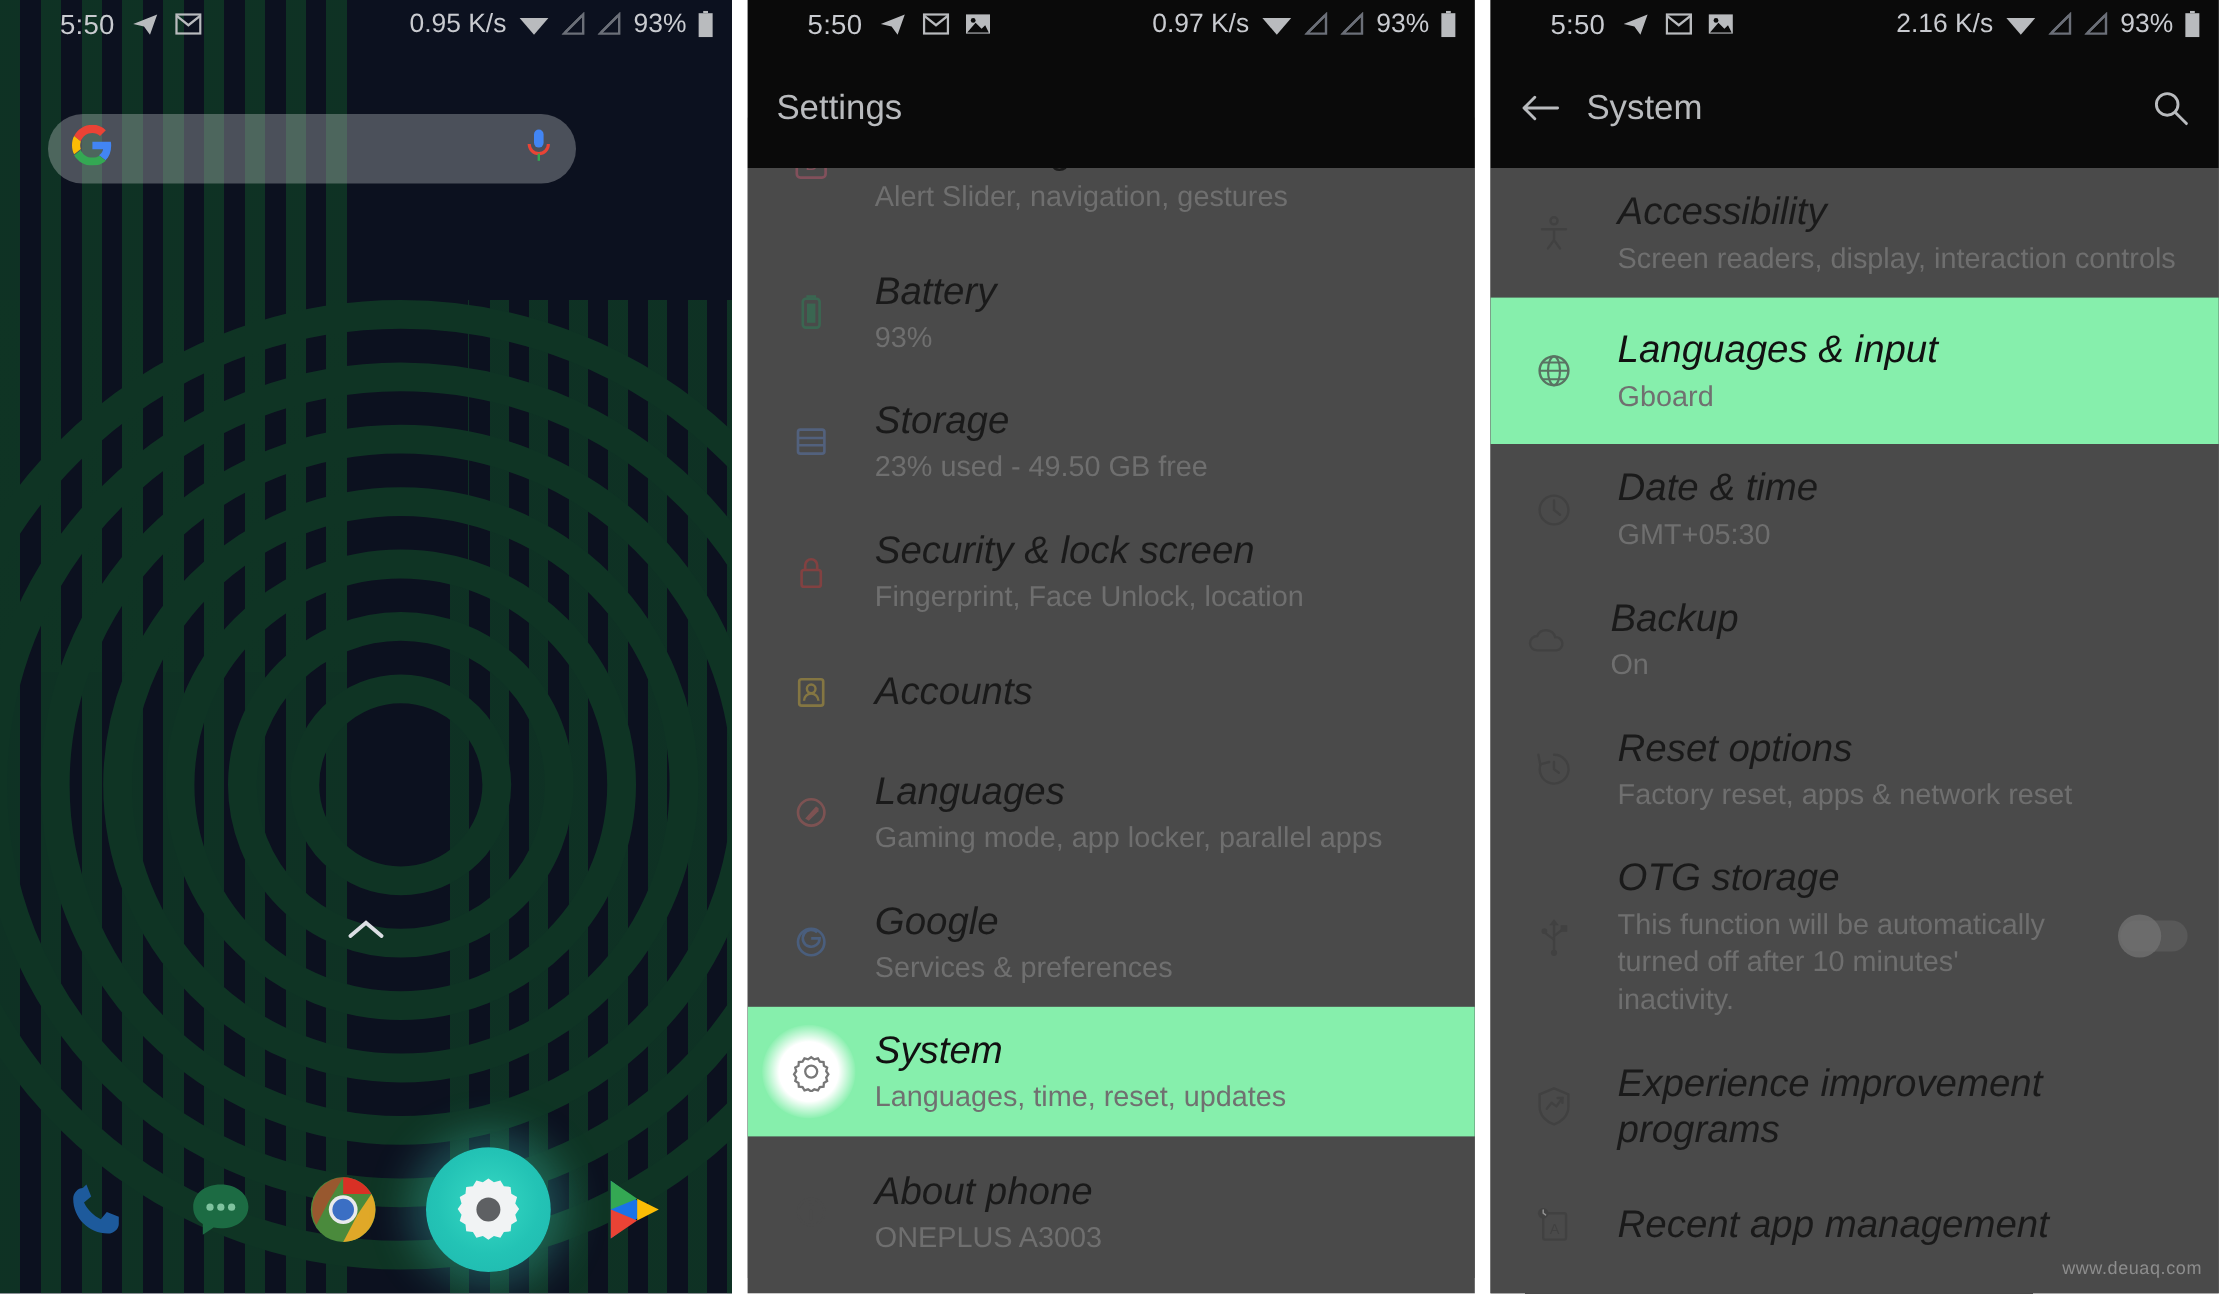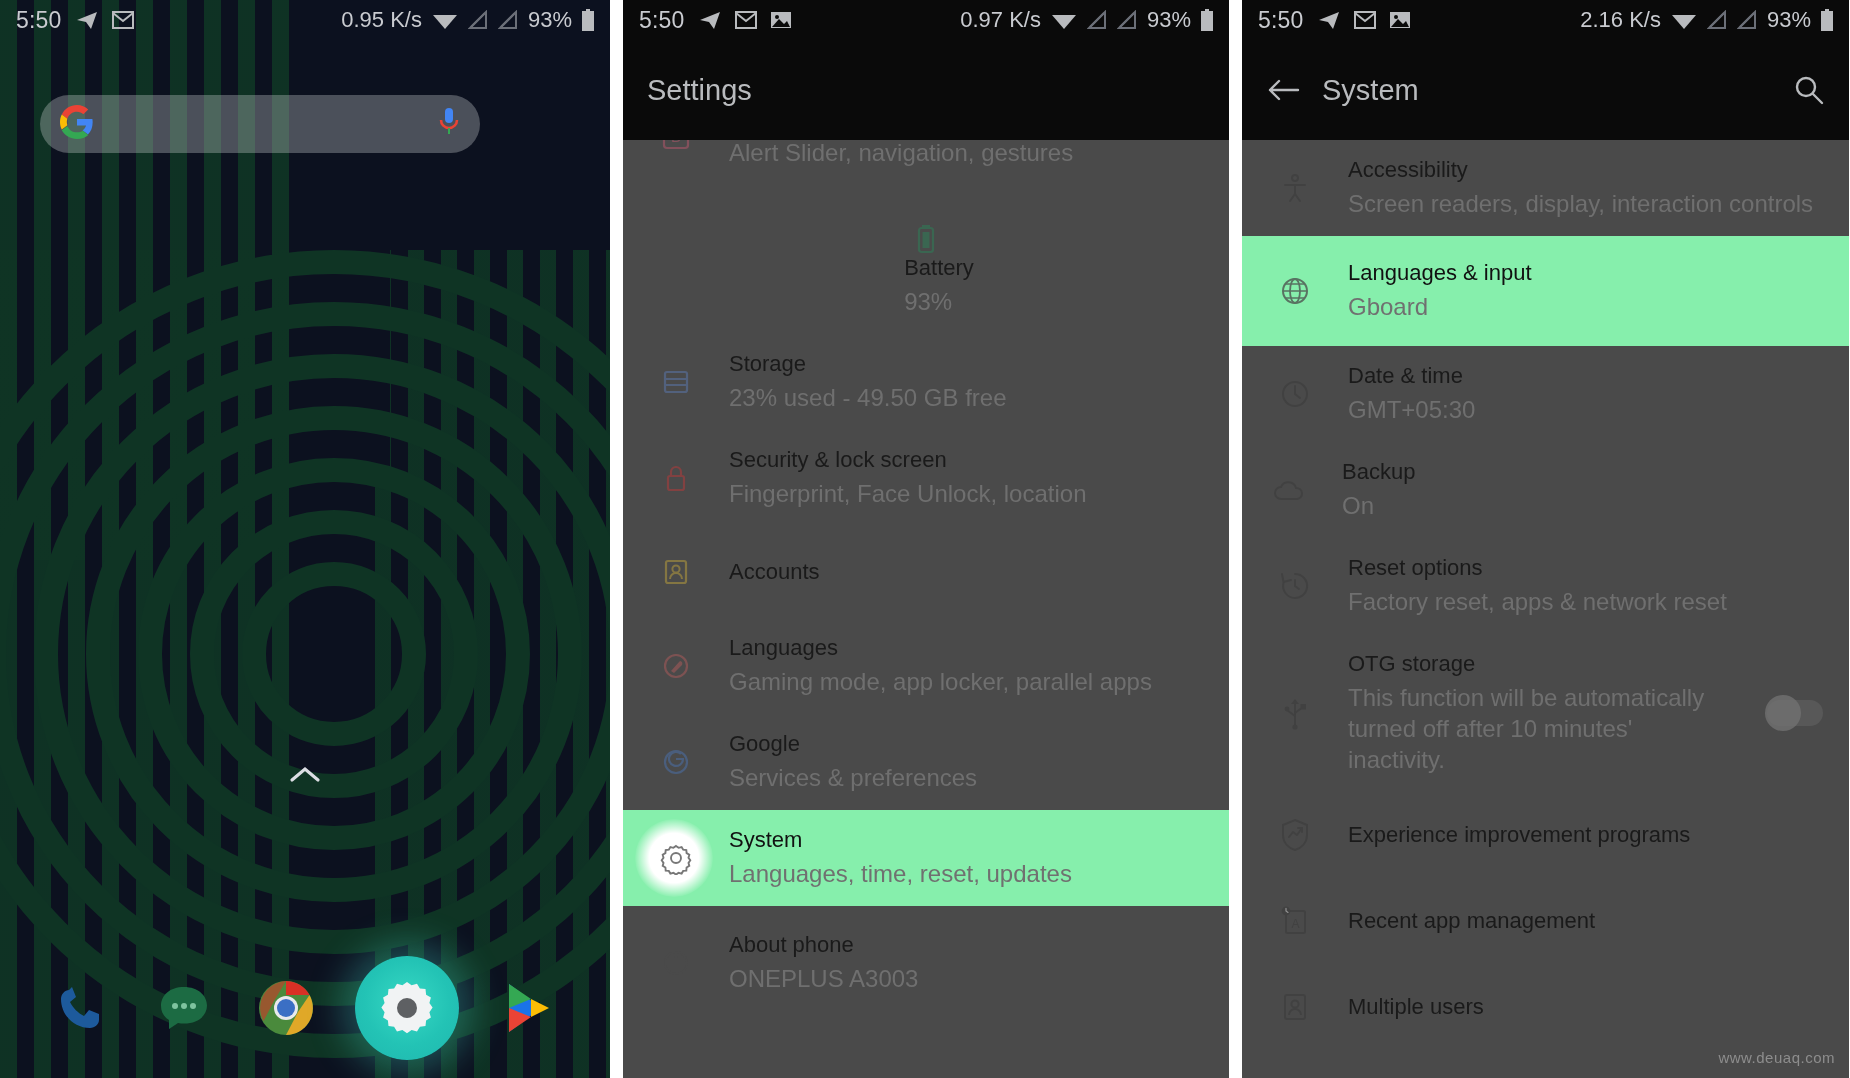"5:50" .sb-left { margin-left: none -> 34px }
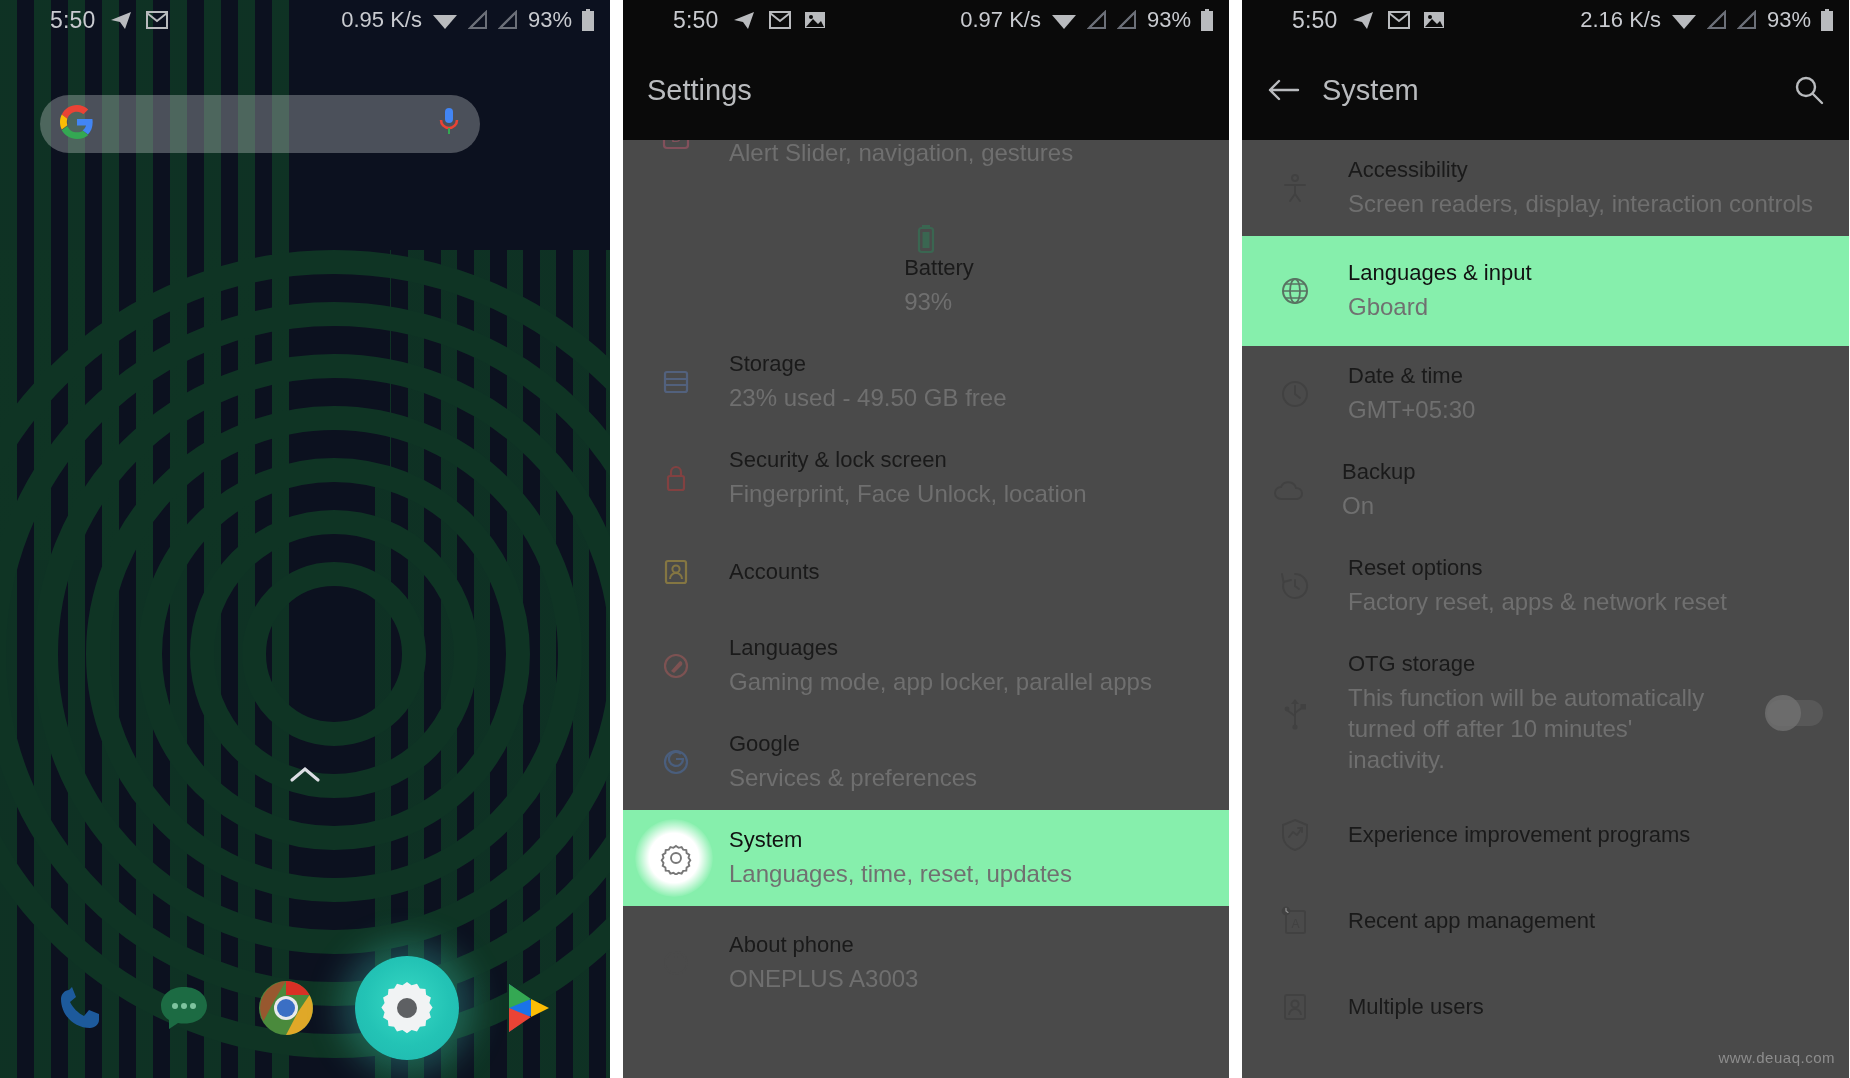"Accessibility" .rtitle { font-size: 22px -> 32px; font-style: none -> italic }
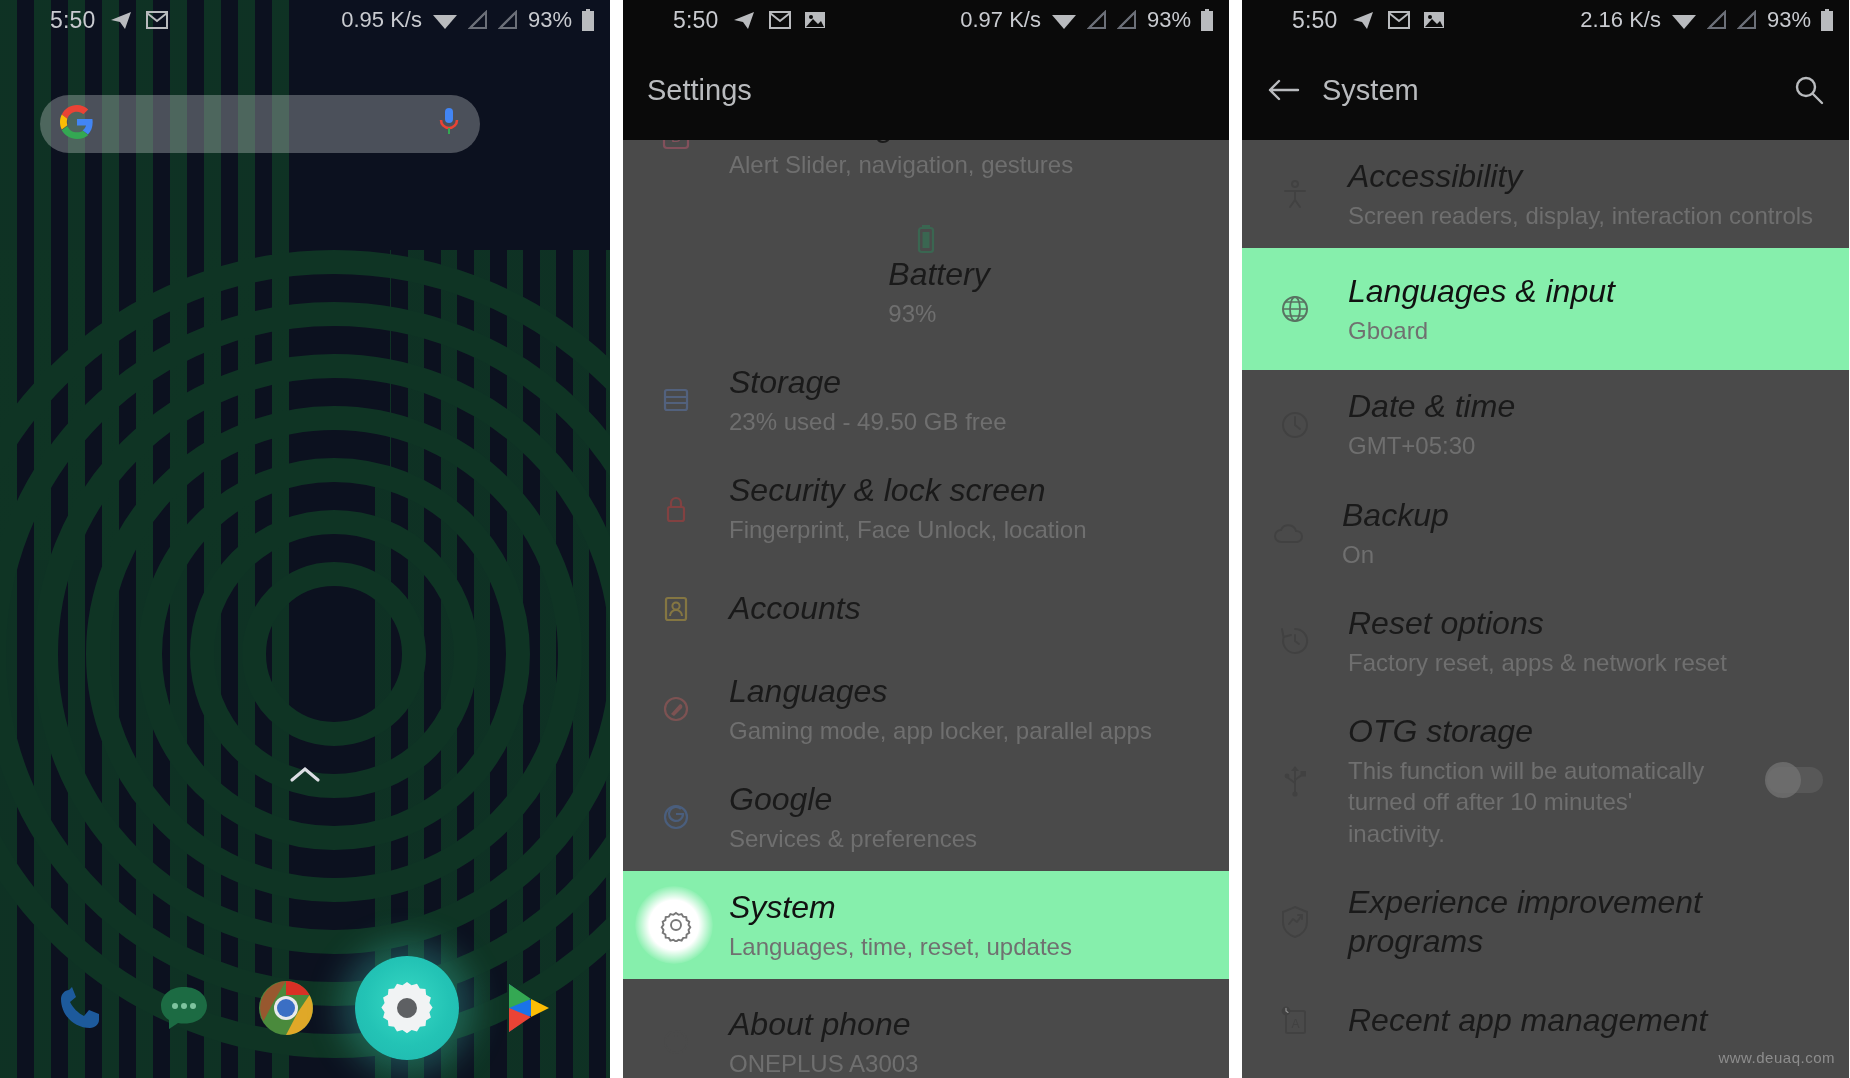"Battery" div.row { flex-direction: column -> none }
